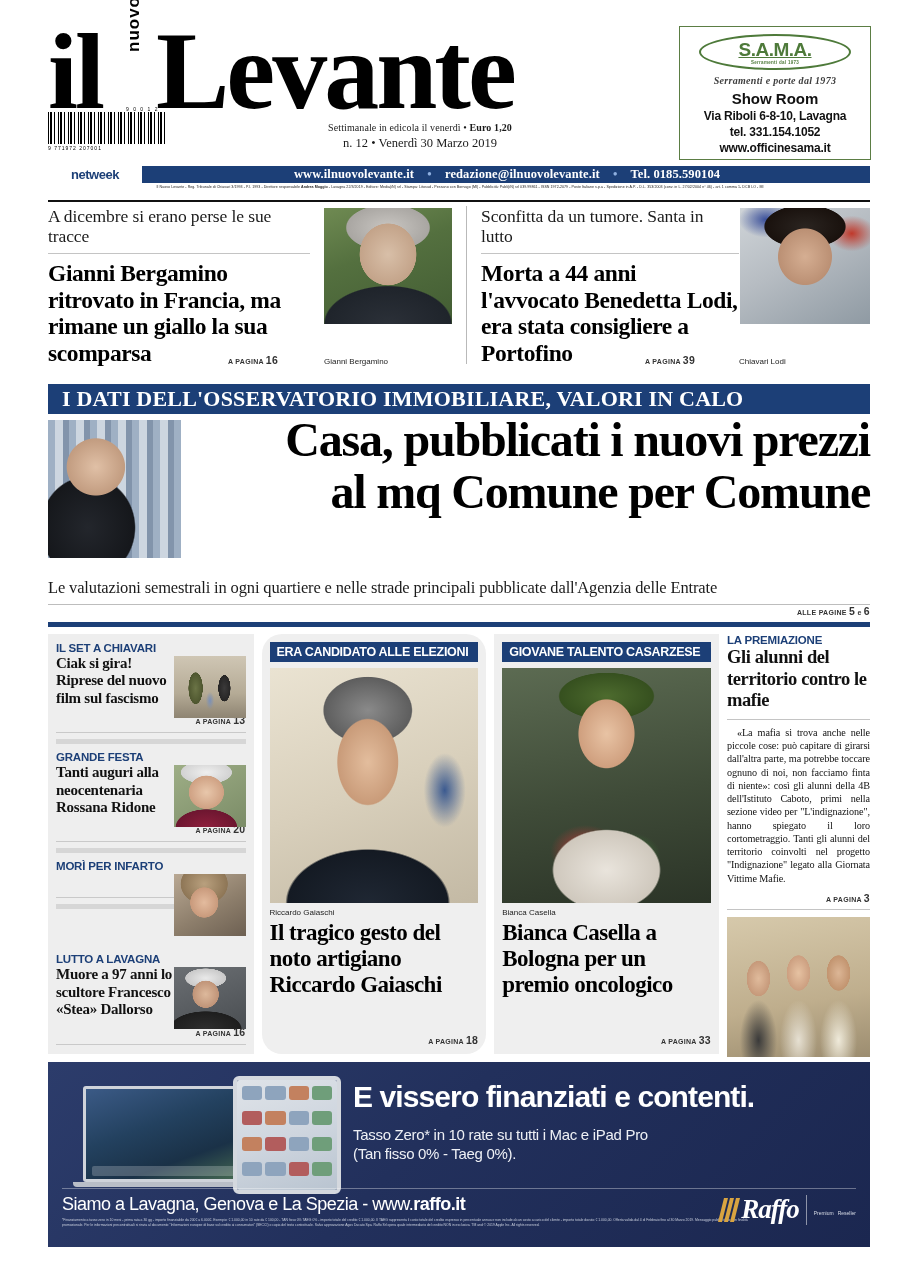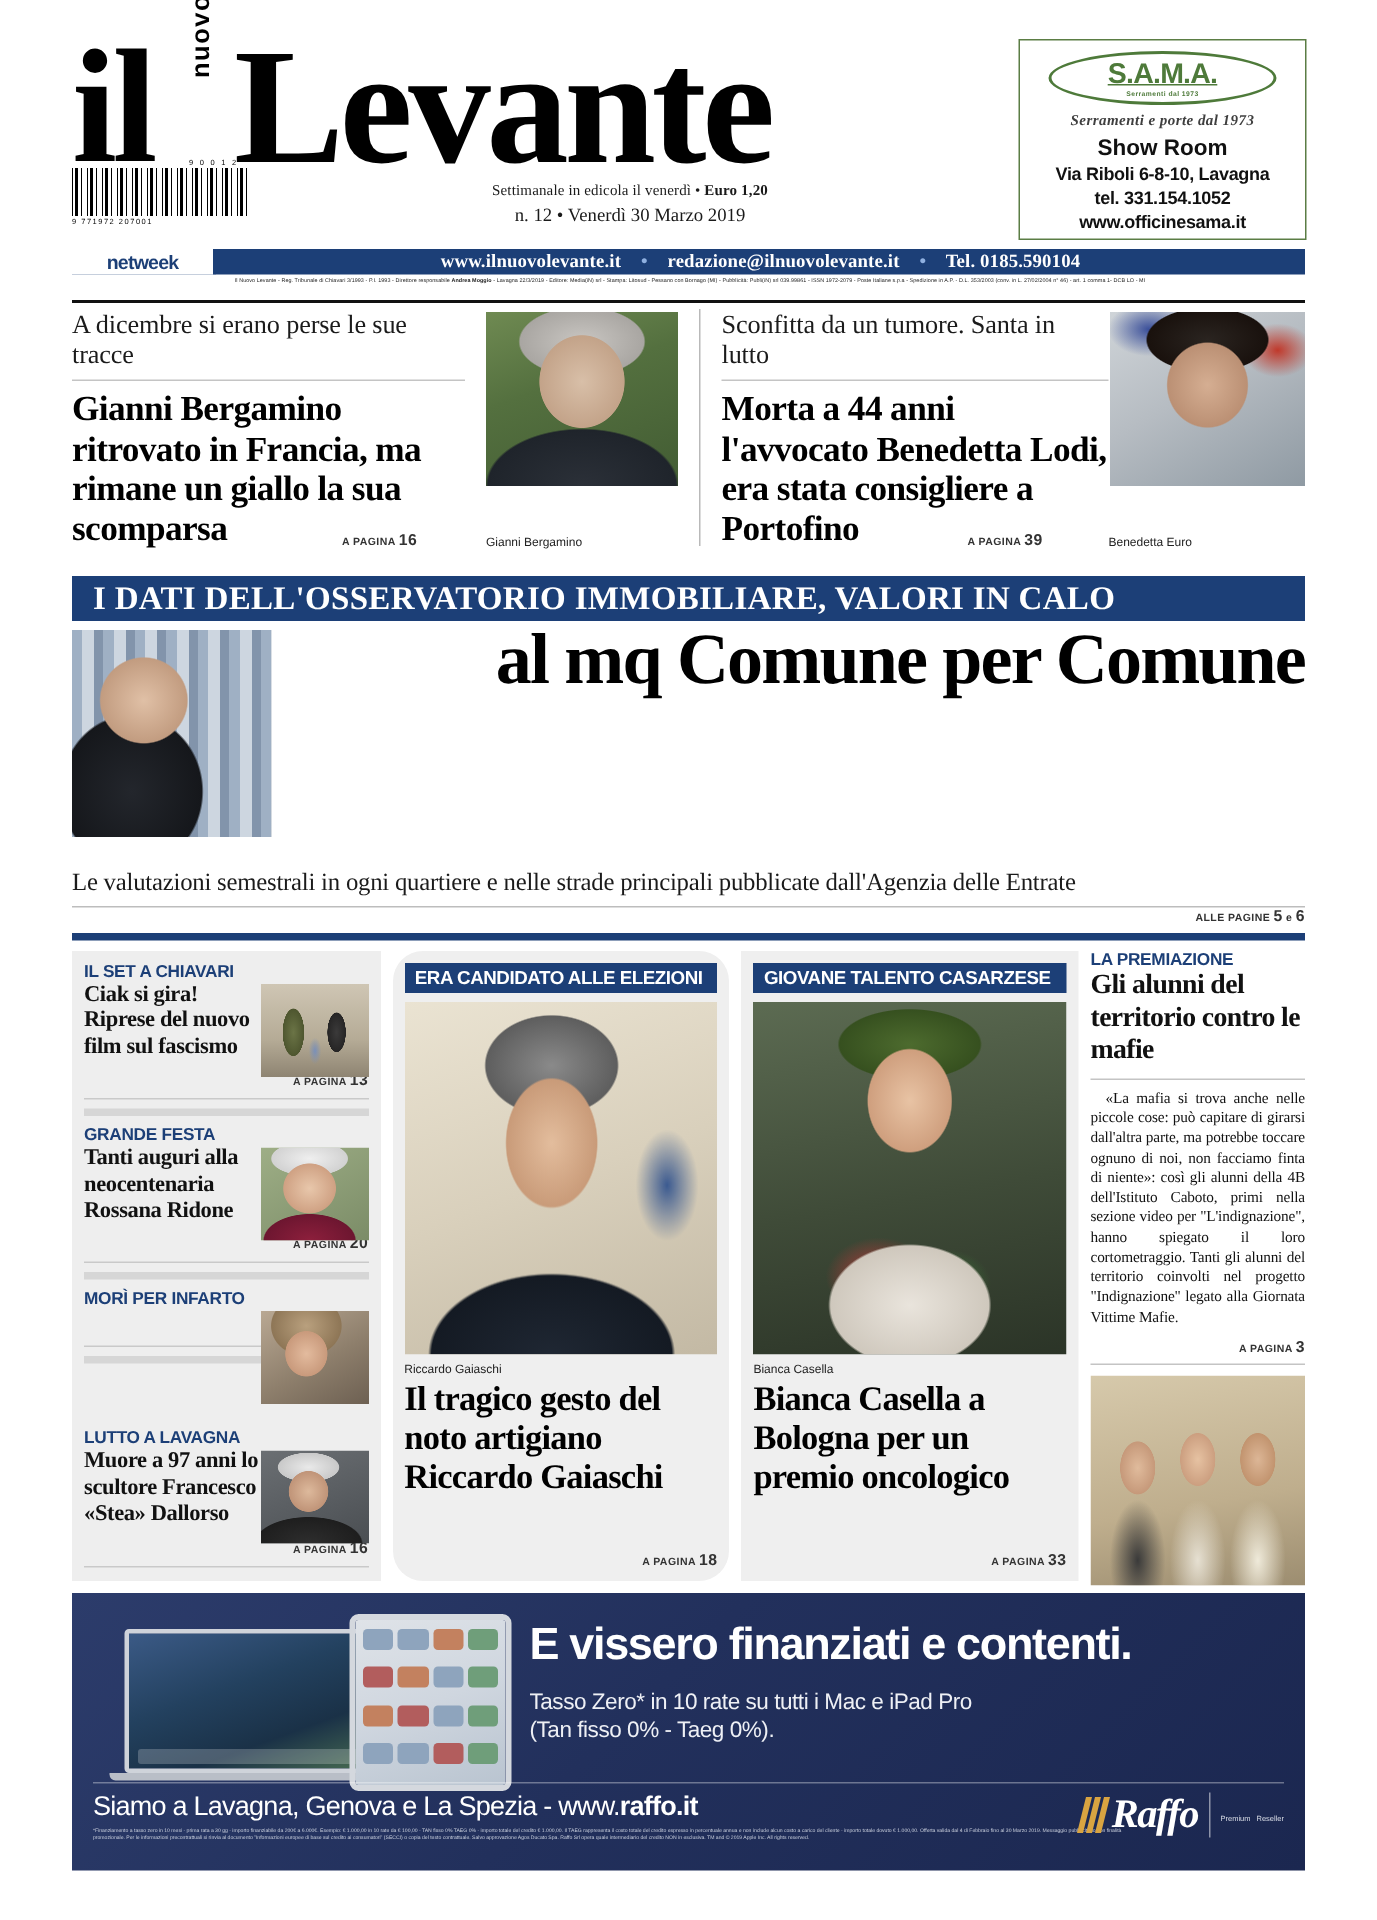"Benedetta Euro" span.ts-caption { text: Benedetta Euro -> Chiavari Lodi }
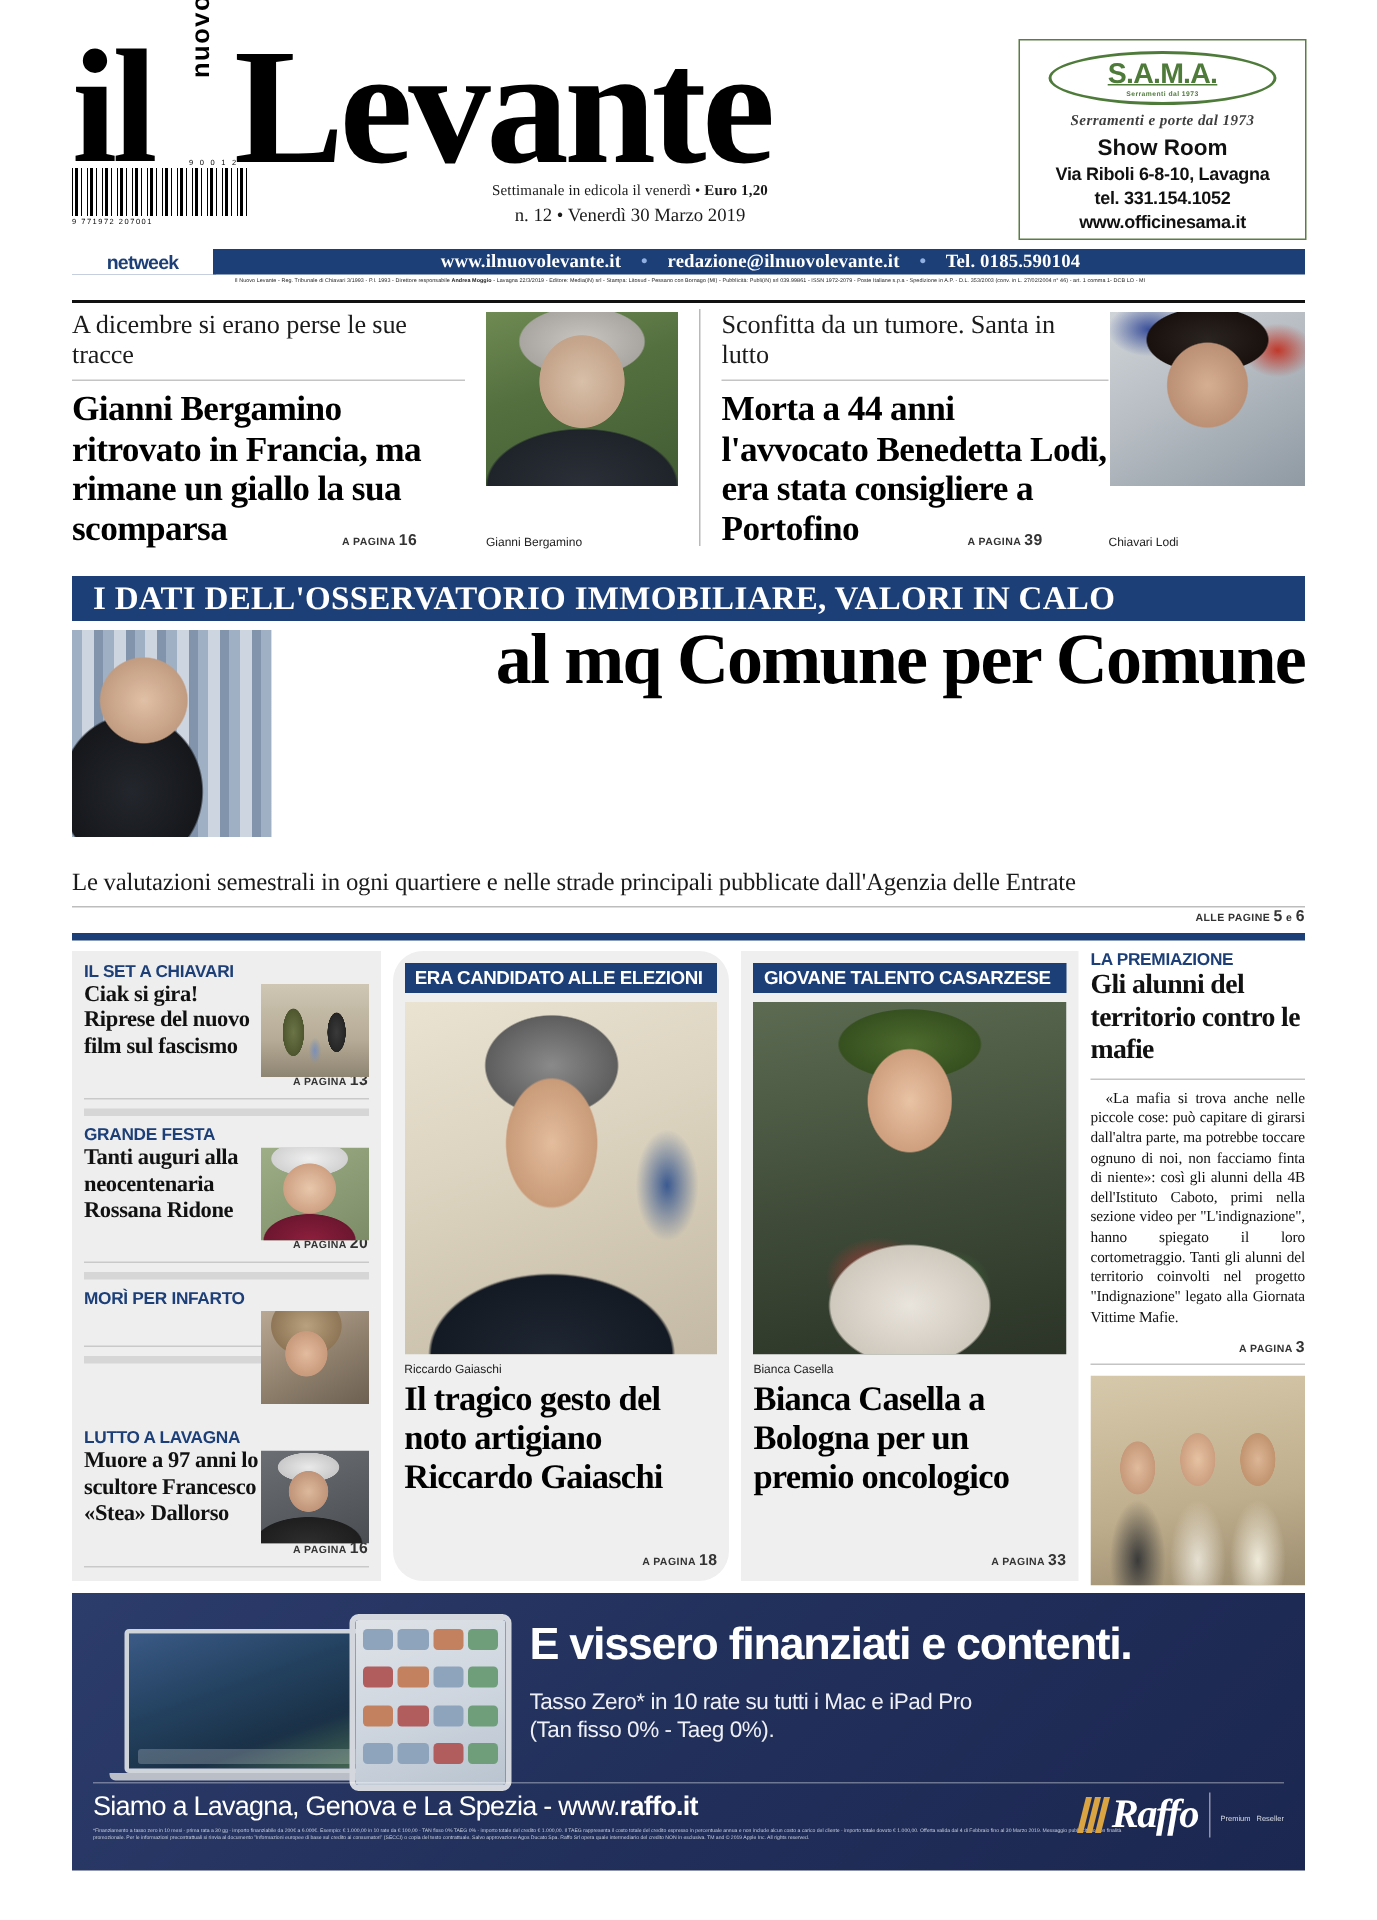"Casa, pubblicati i nuovi prezzi" div { html: none -> <div>Casa, pubblicati i nuovi prezzi</div> }
